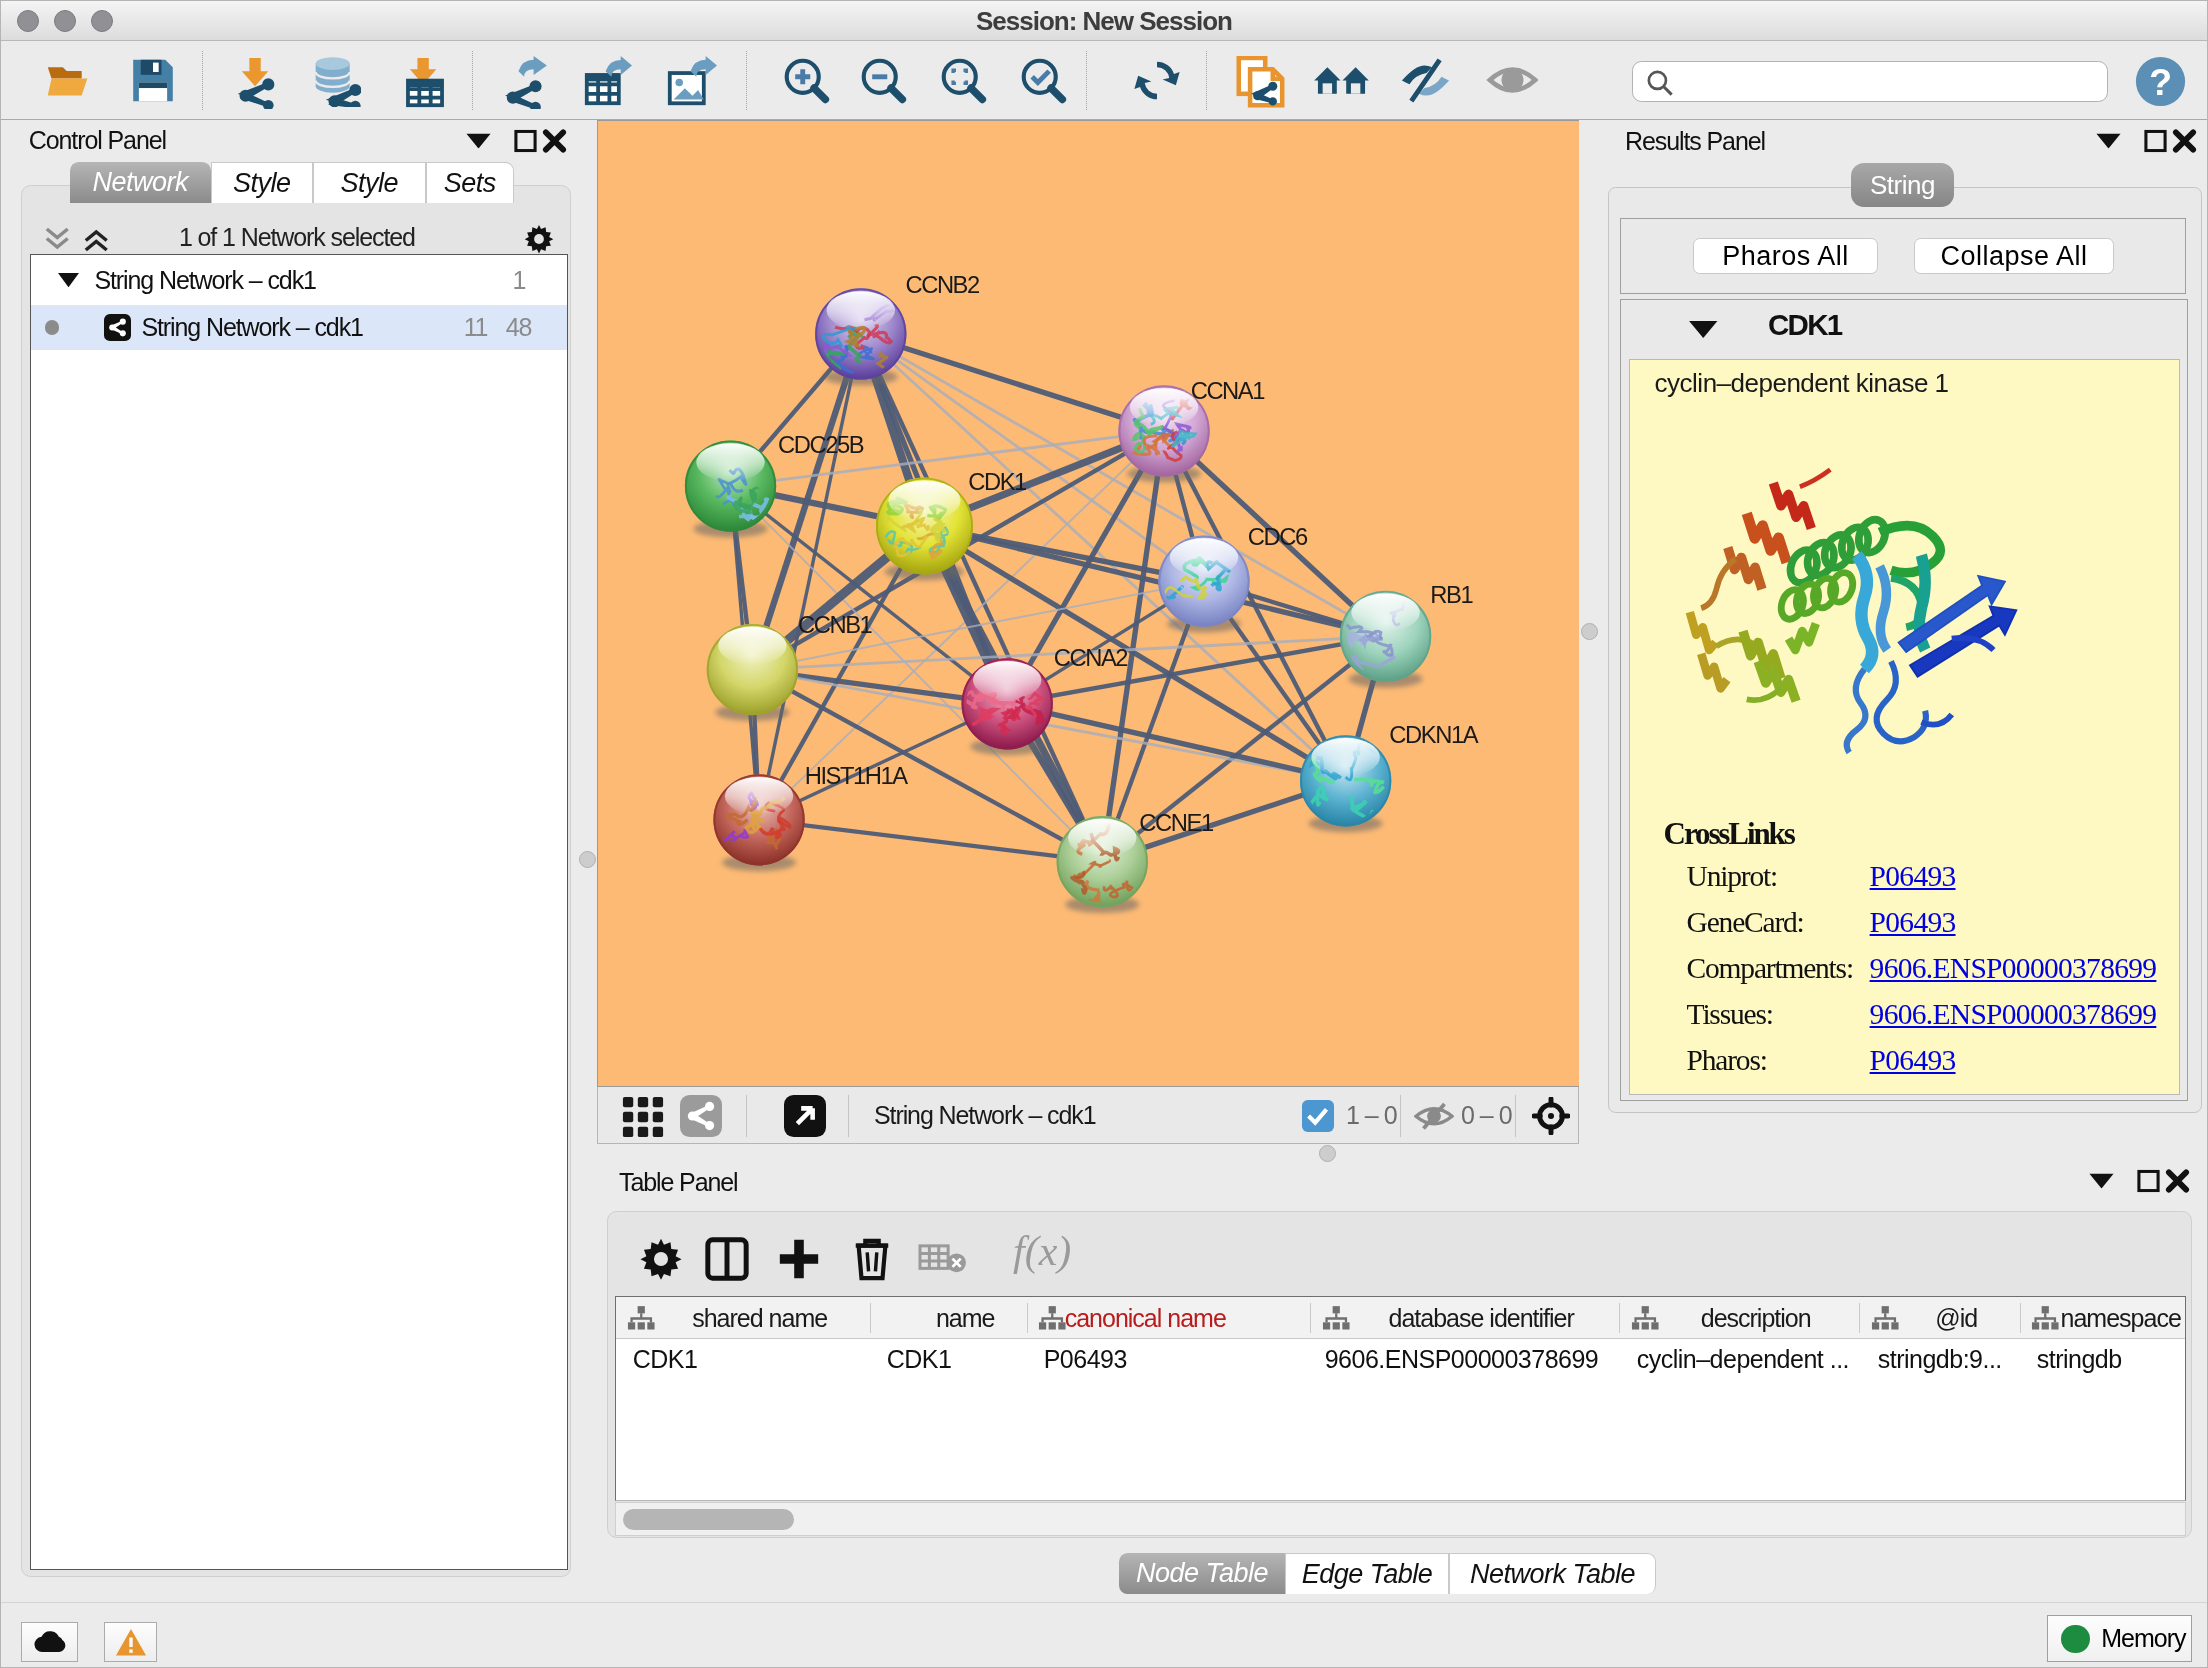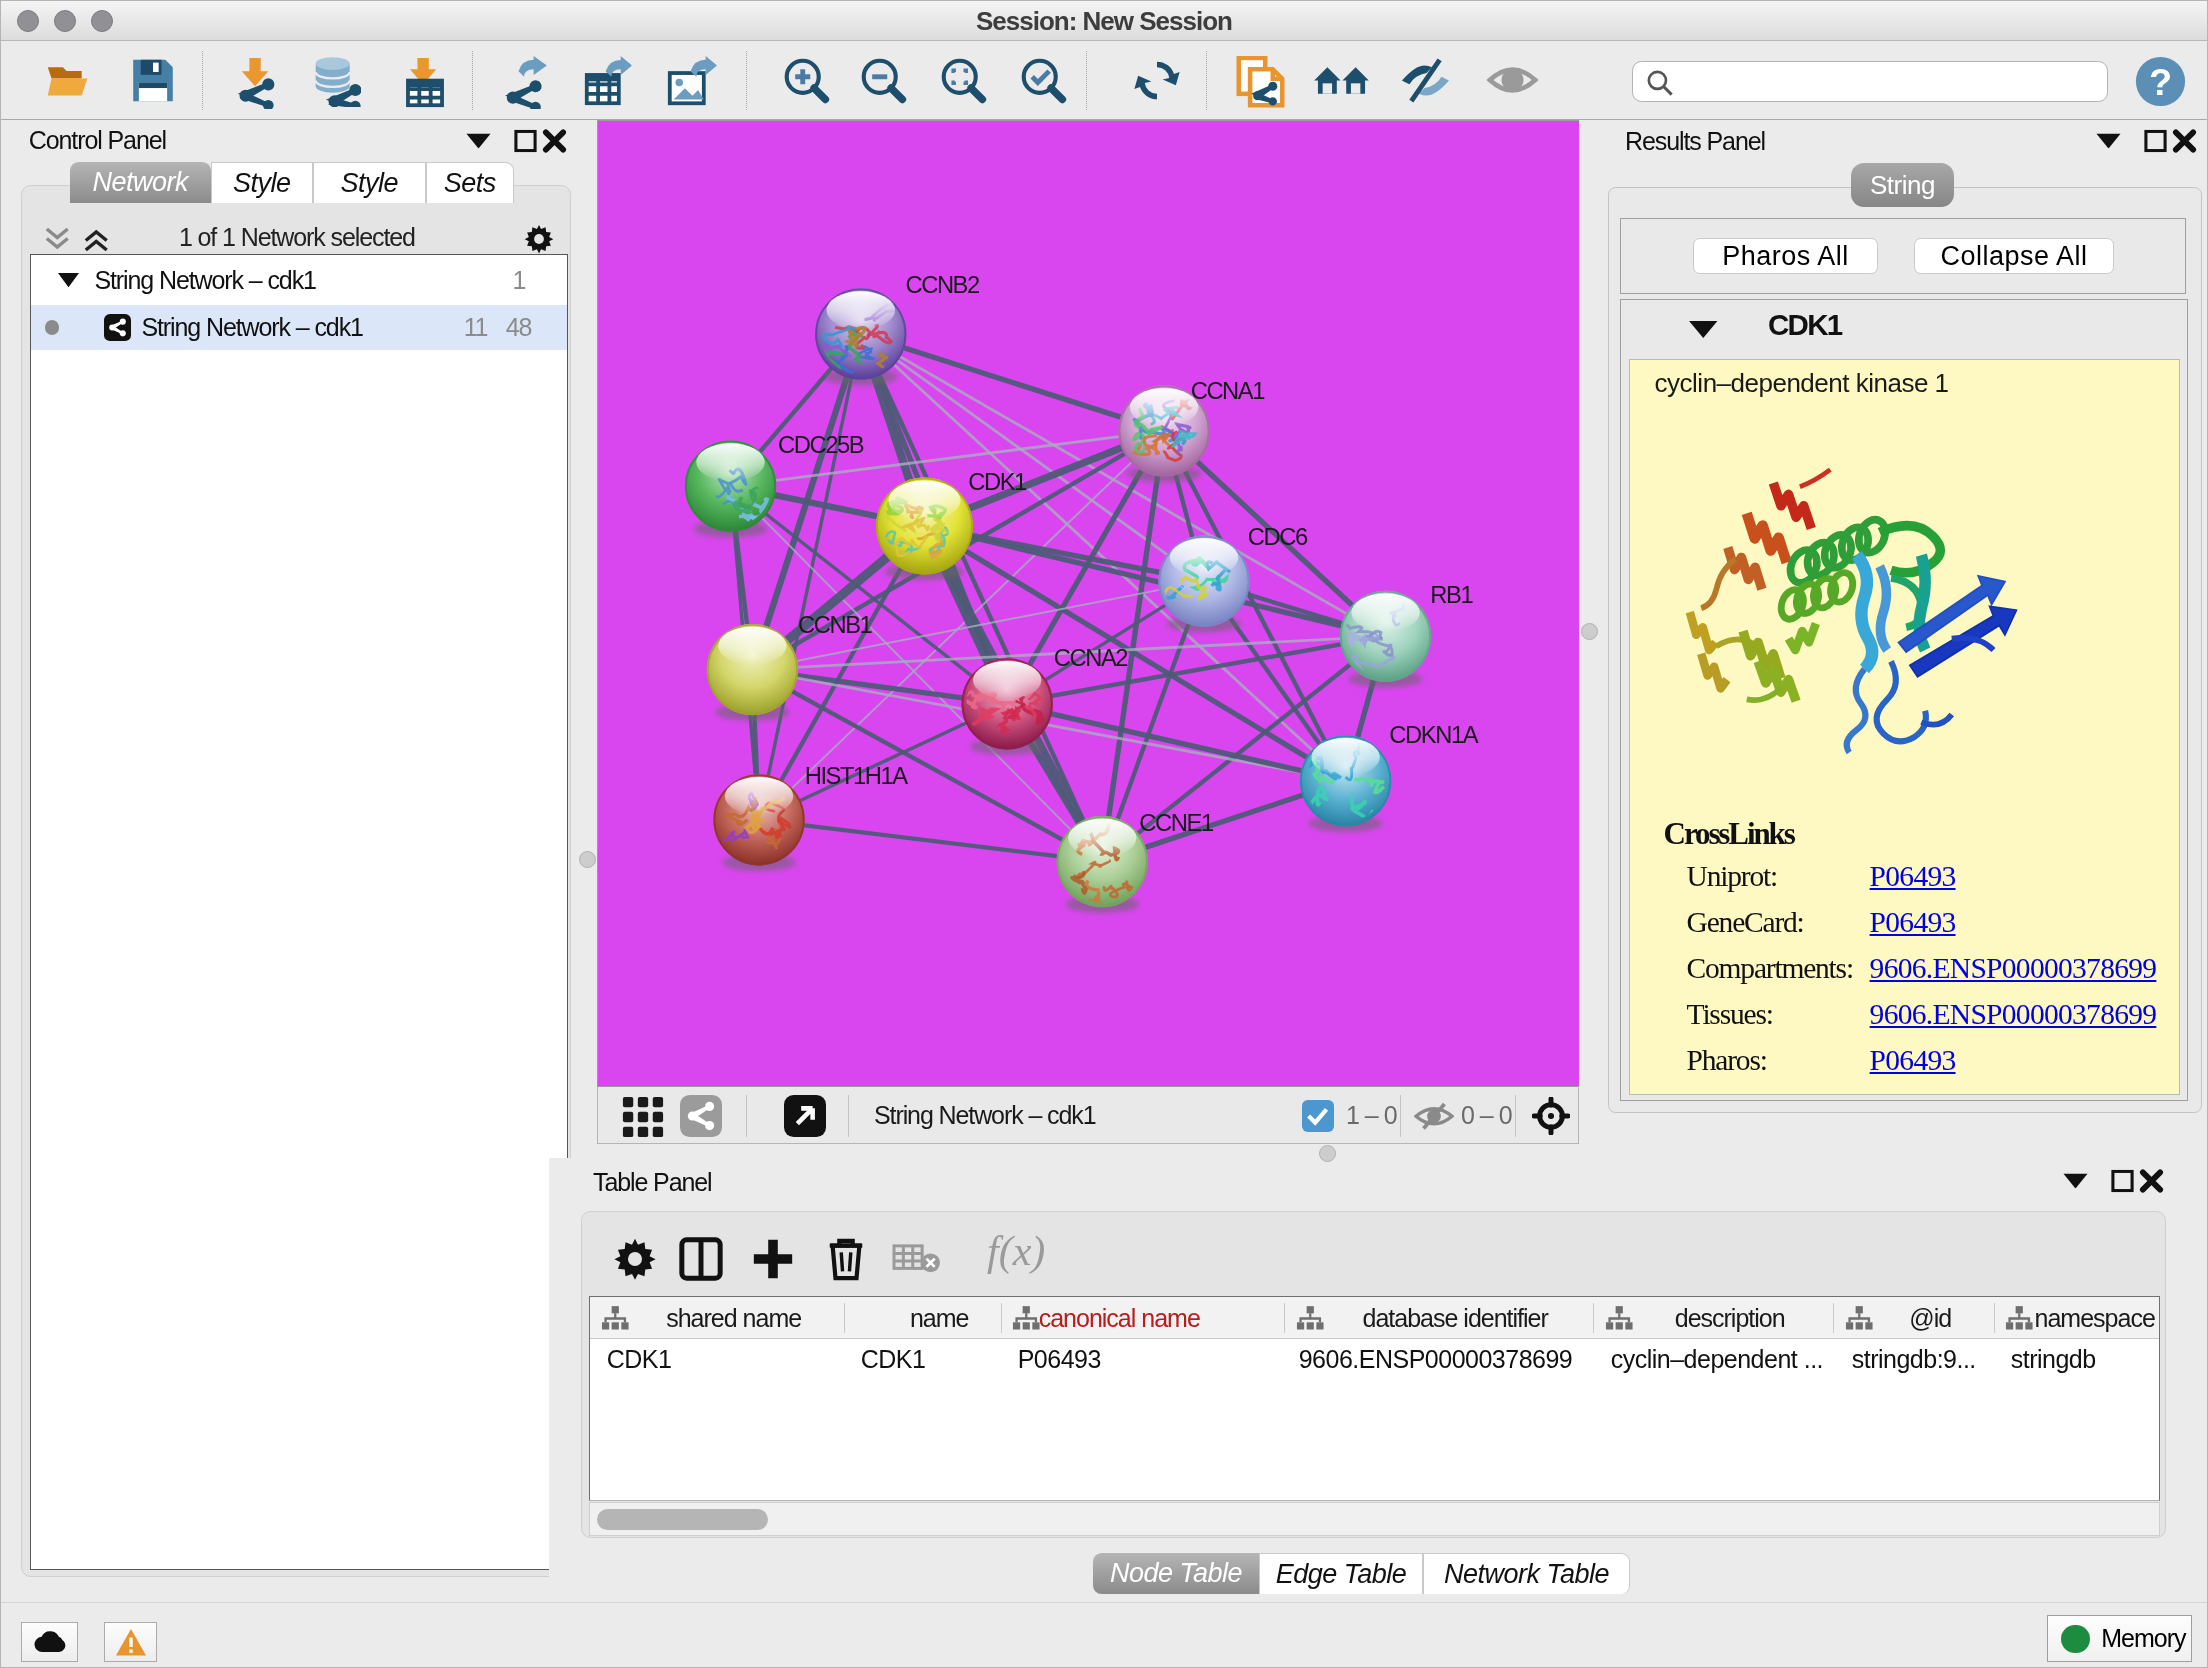"CCNB2" #canvas { background: #d946ef -> #fdba74 }
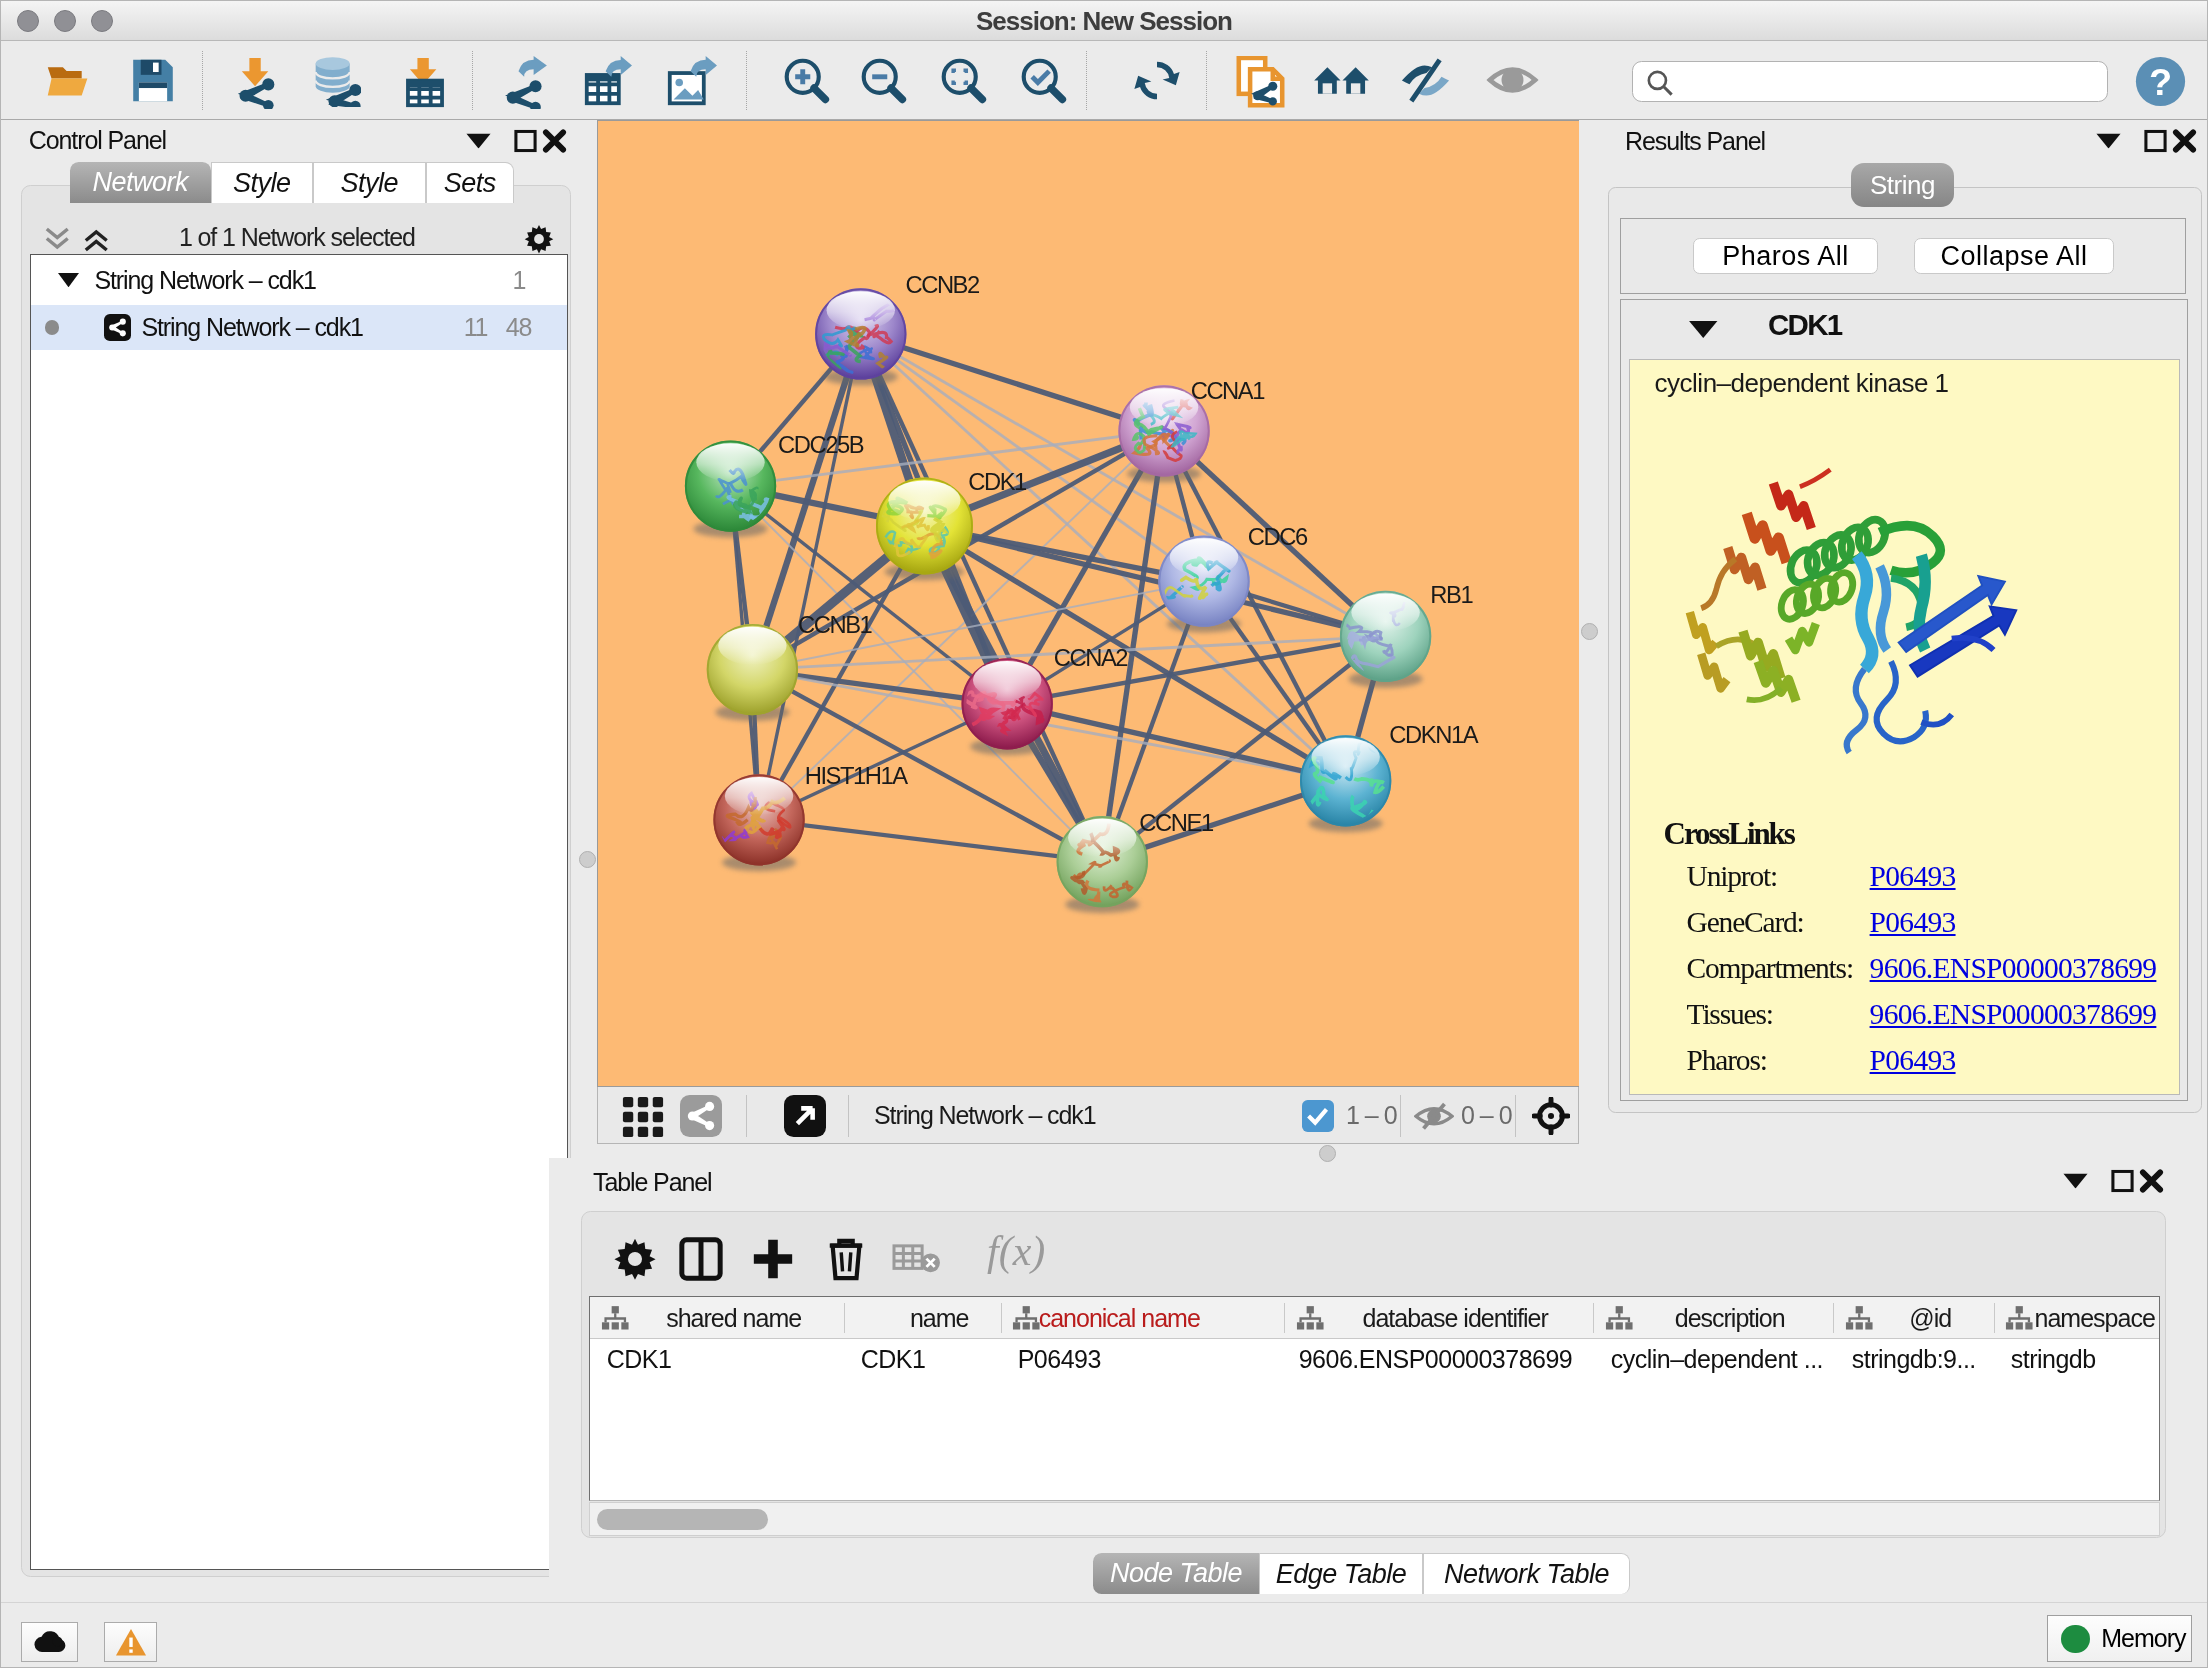"Table Panel" #tpanel { left: 549px -> 575px }
